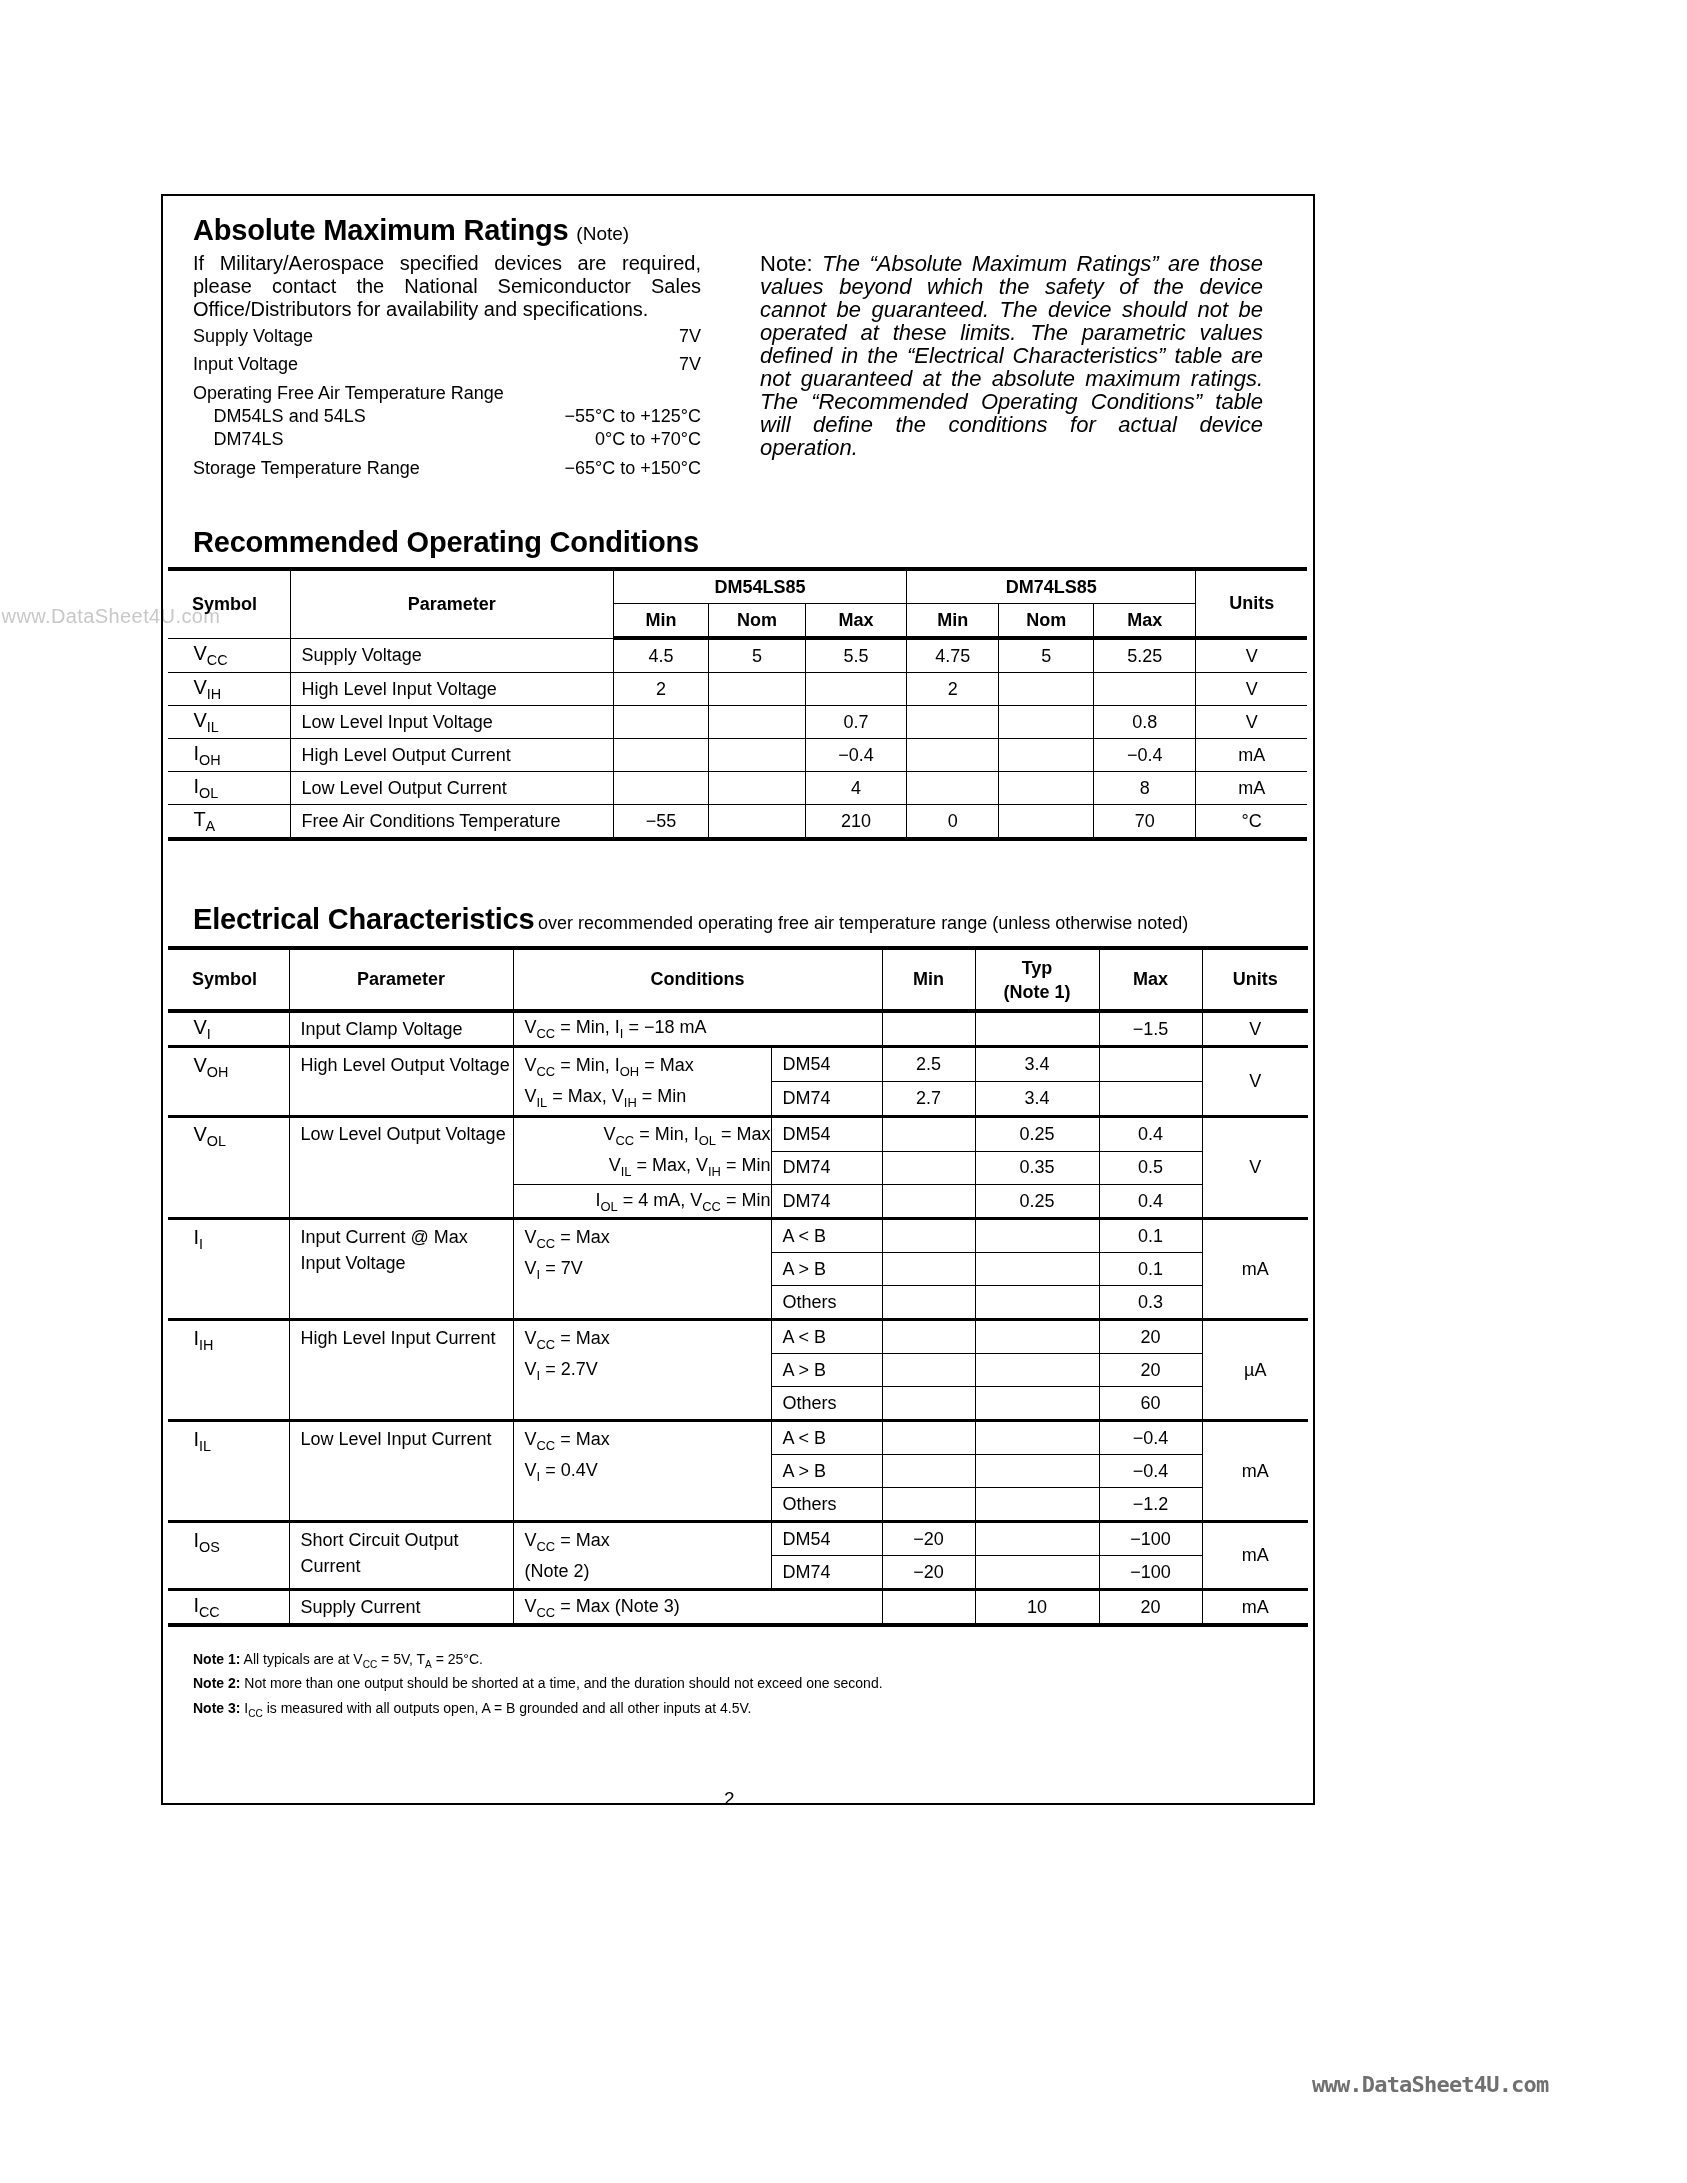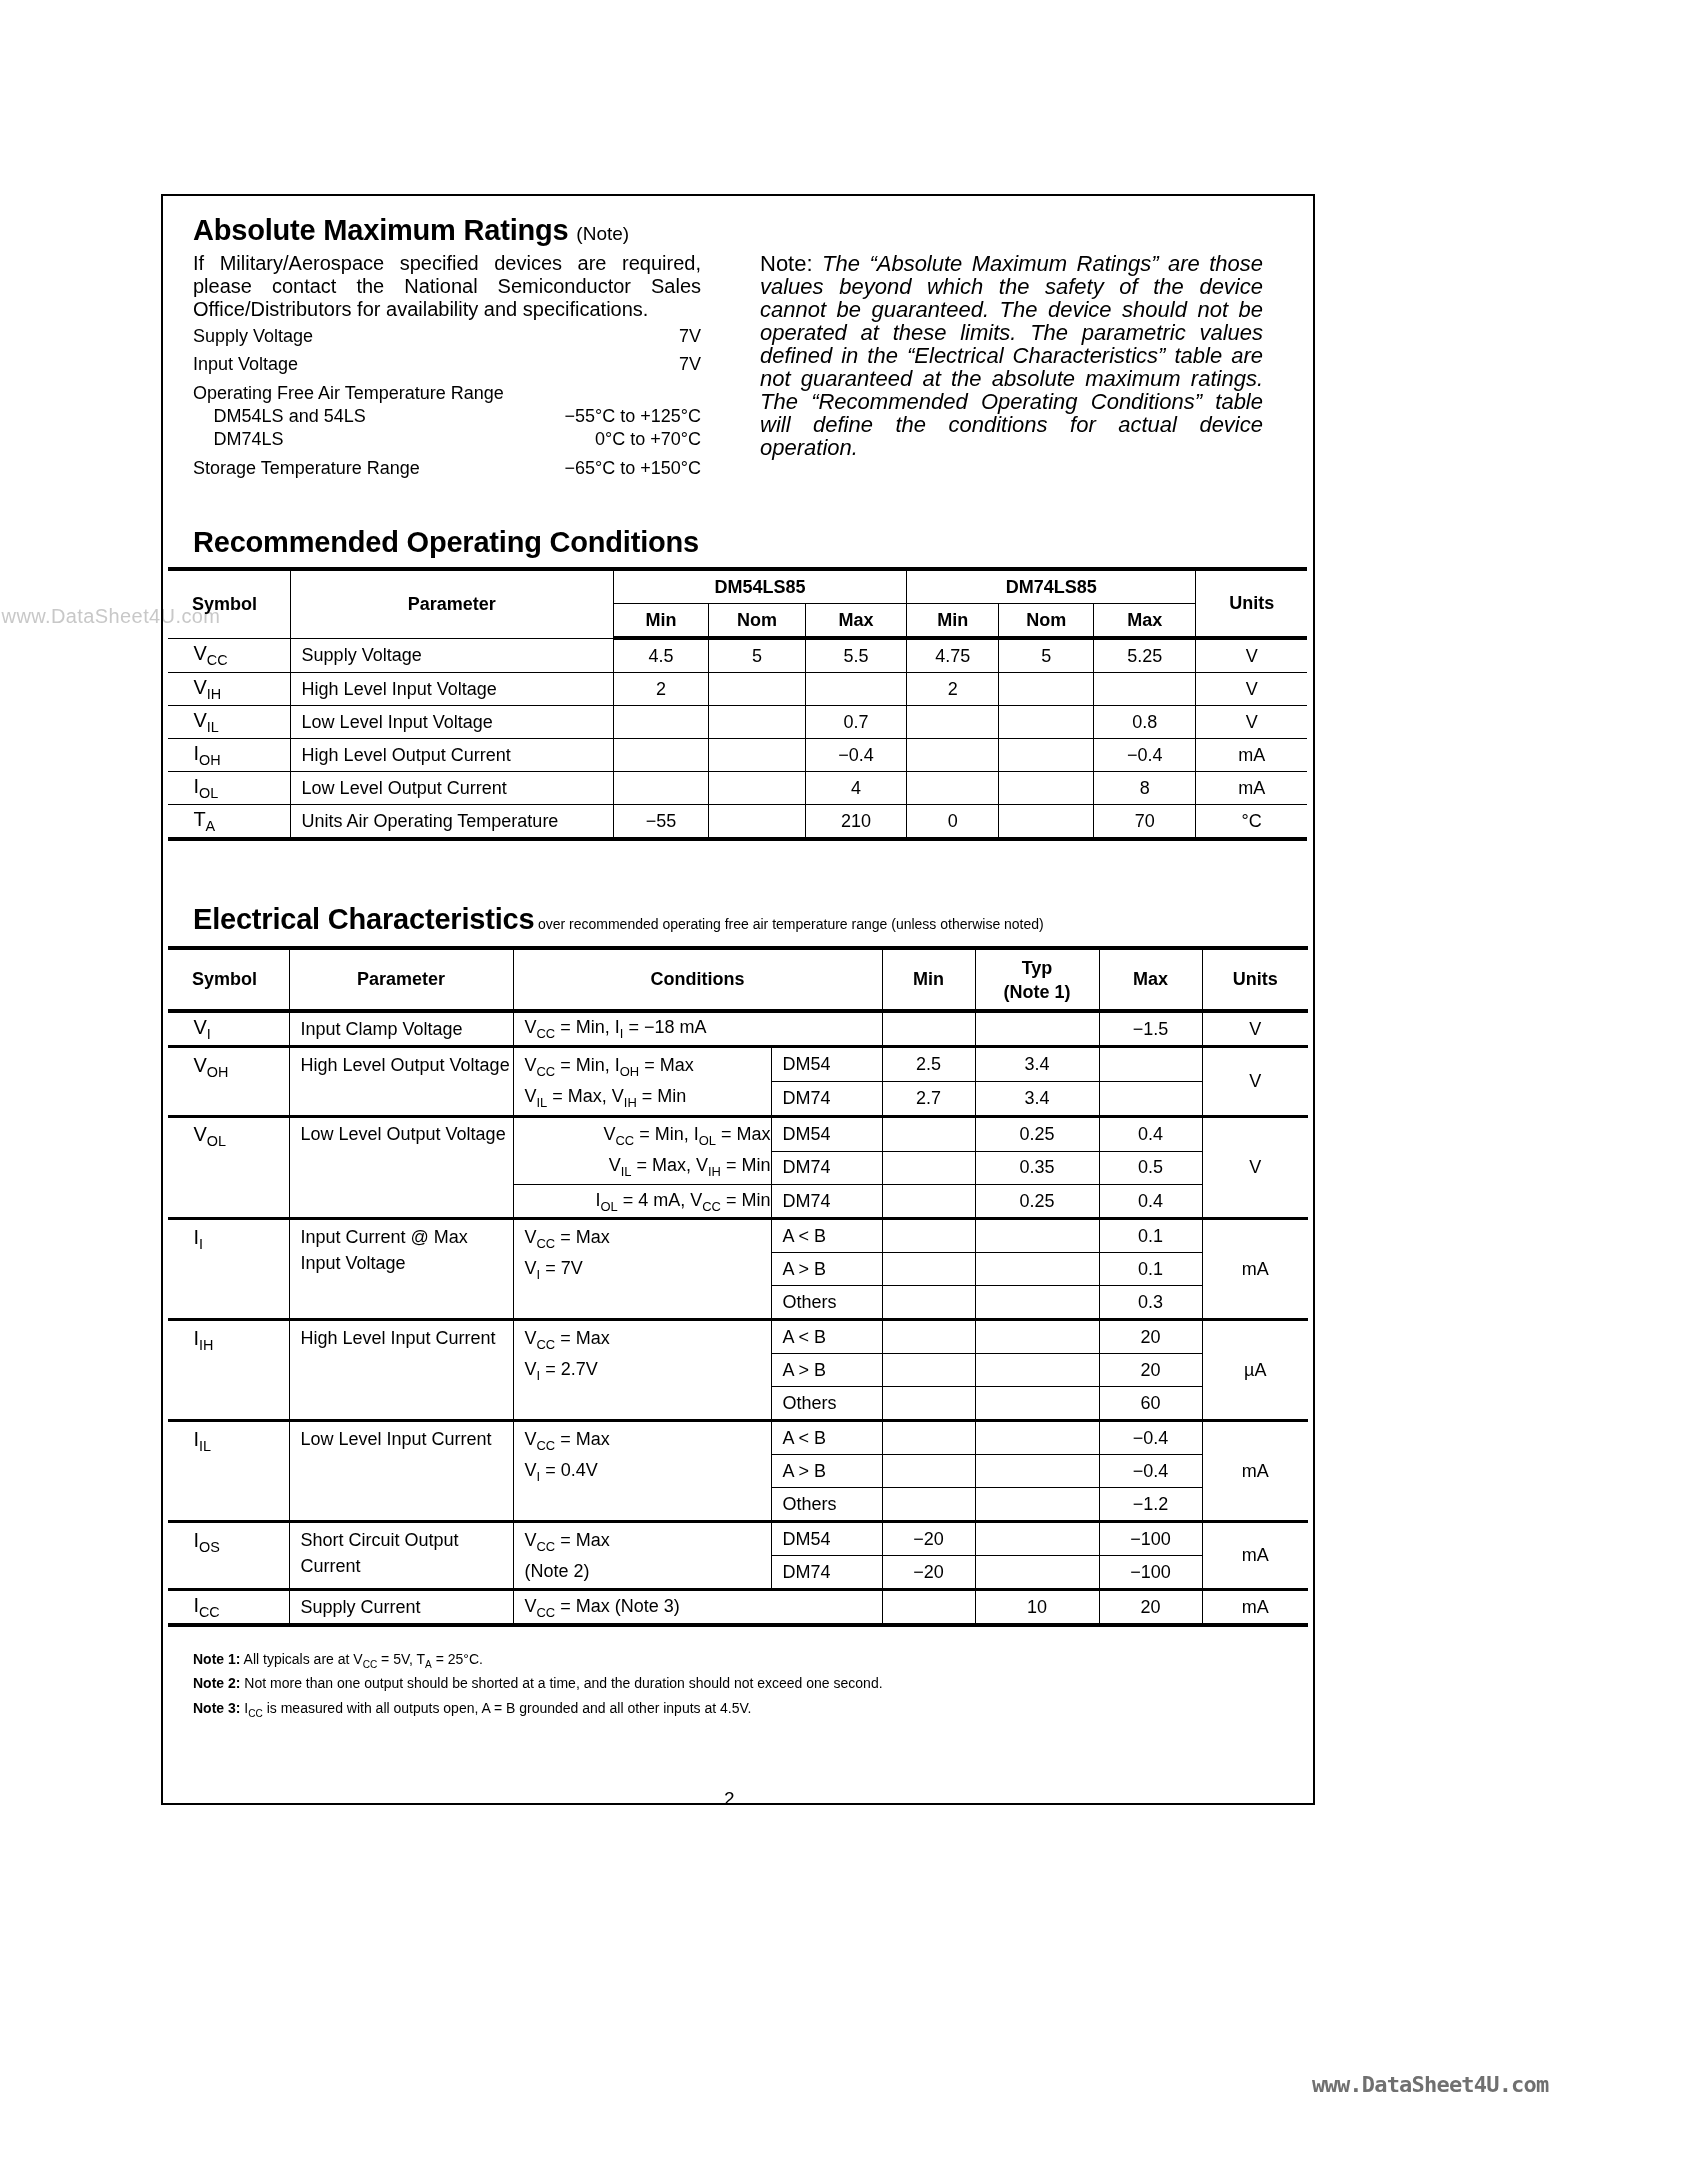"Units Air Operating Temperature" td.l { text: Units Air Operating -> Free Air Conditions }
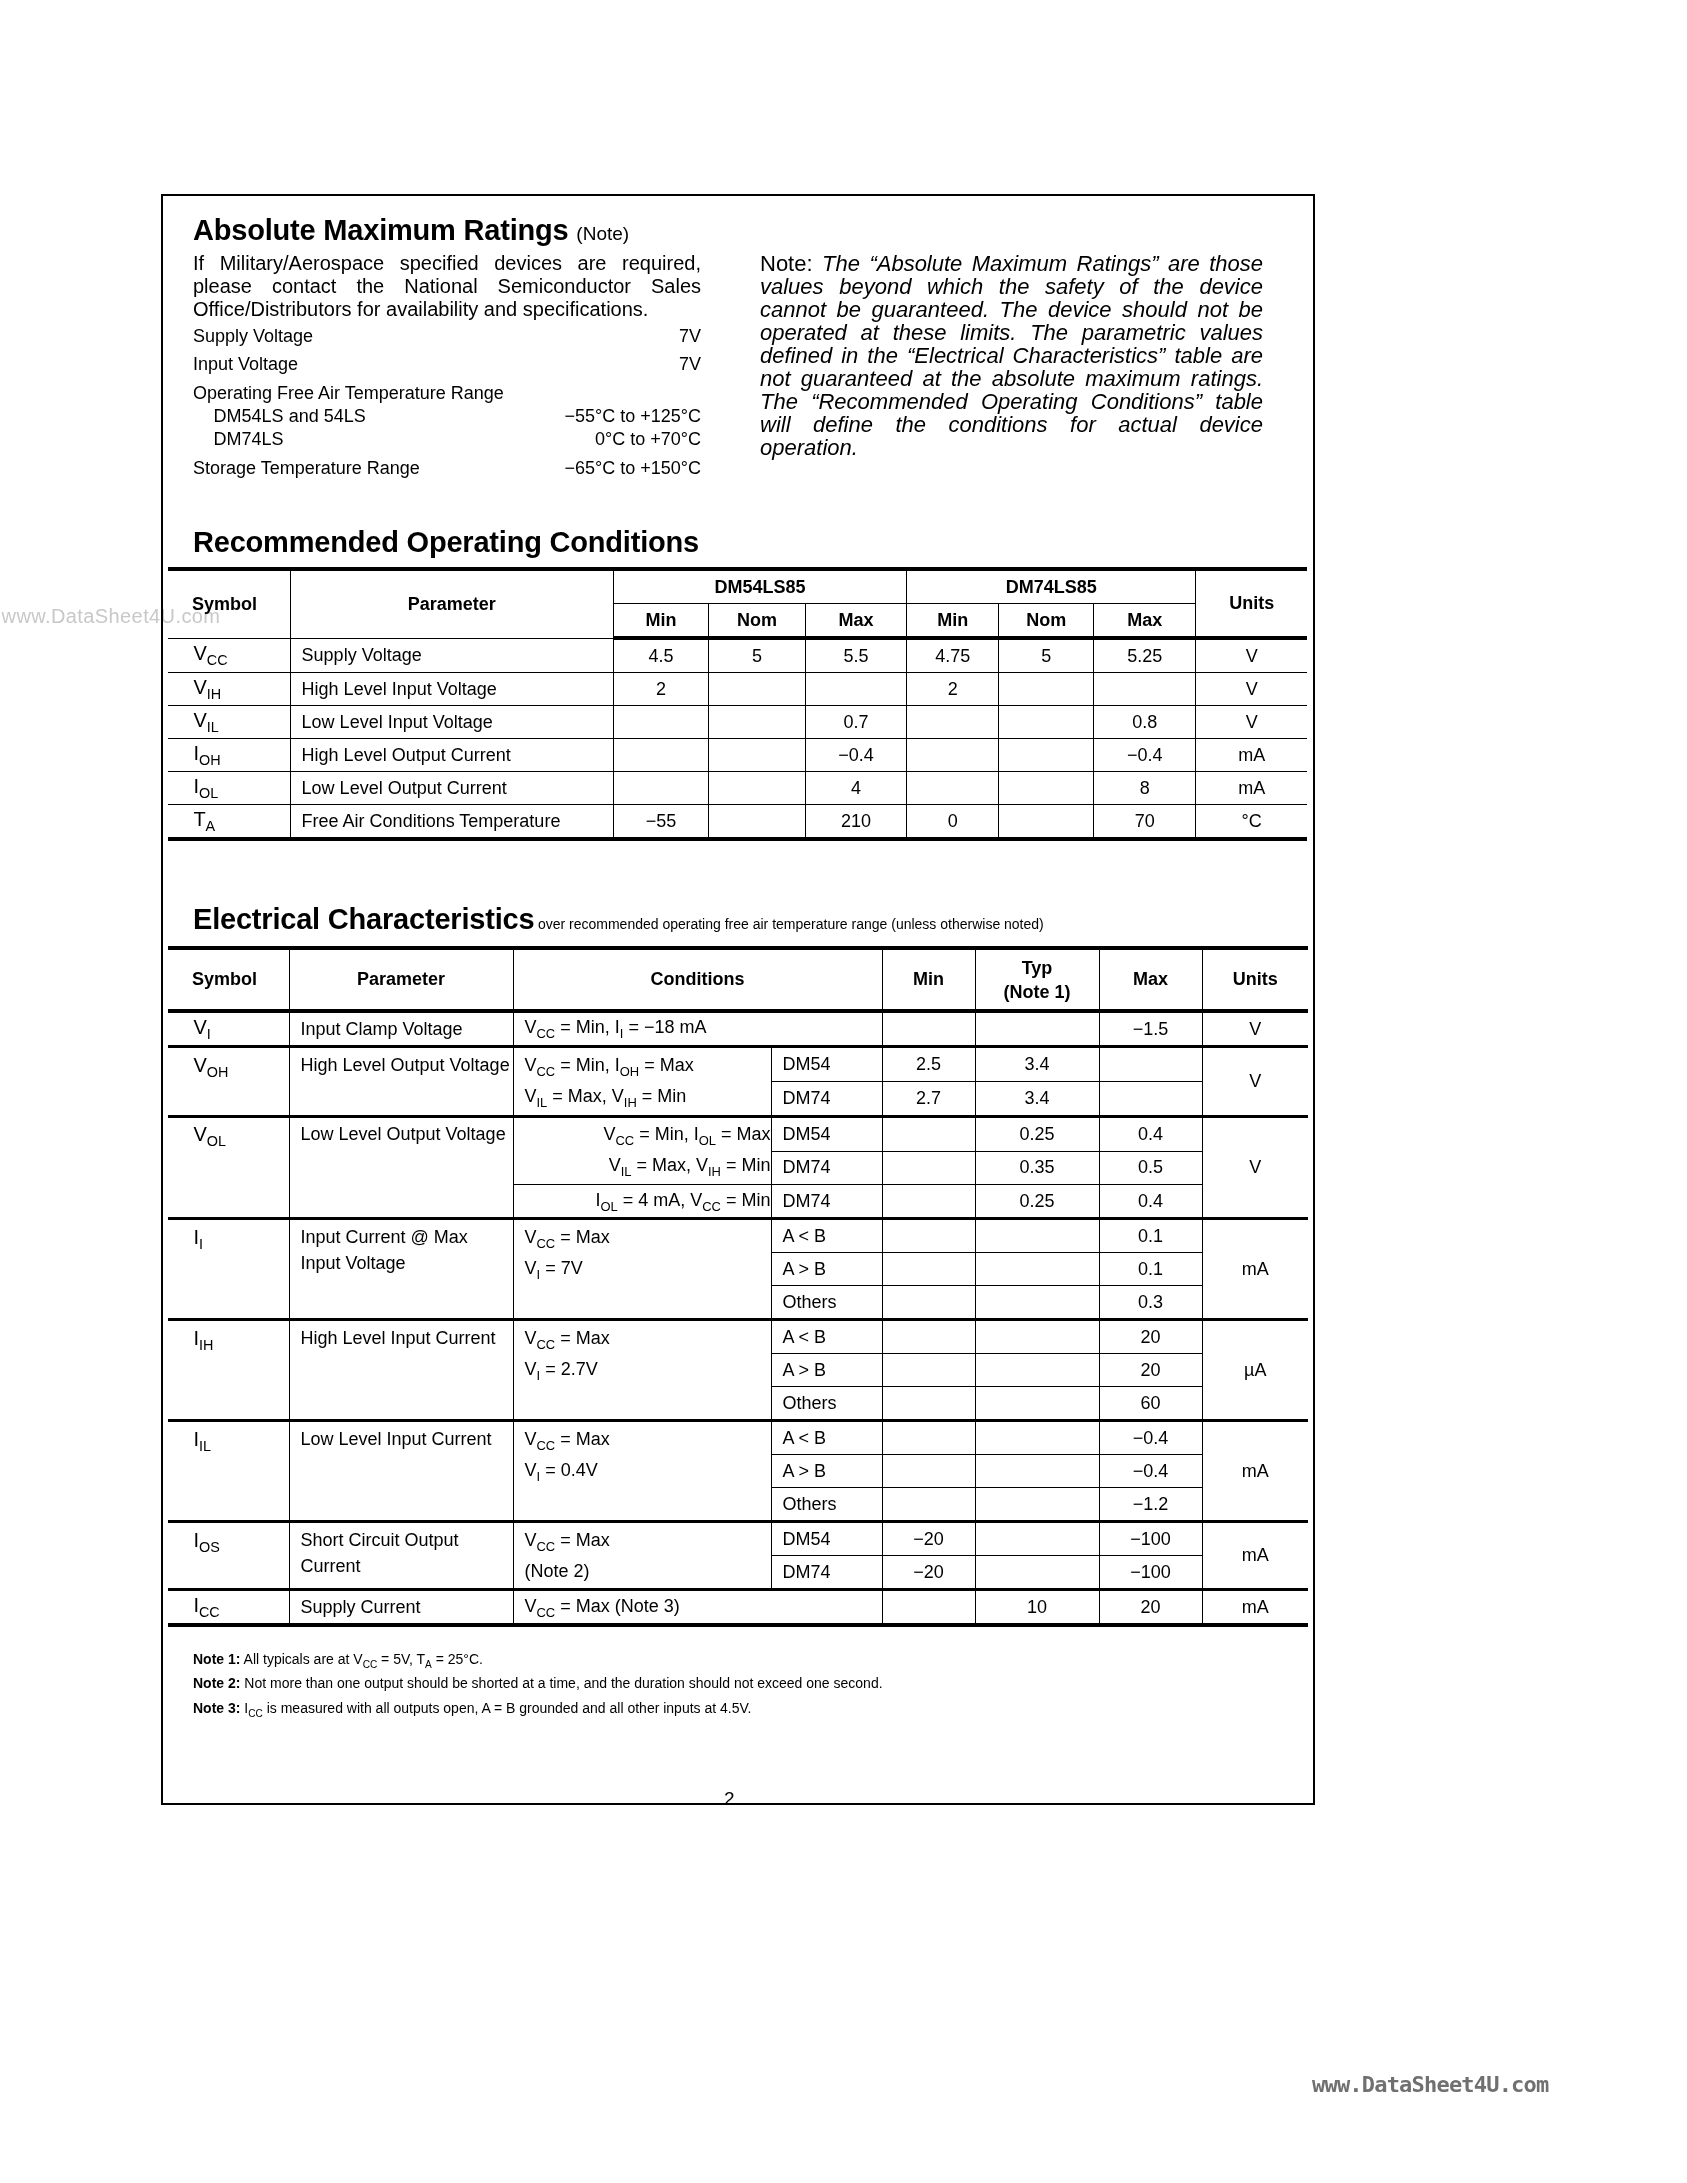"over recommended operating free air" span { font-size: 14px -> 18px }
